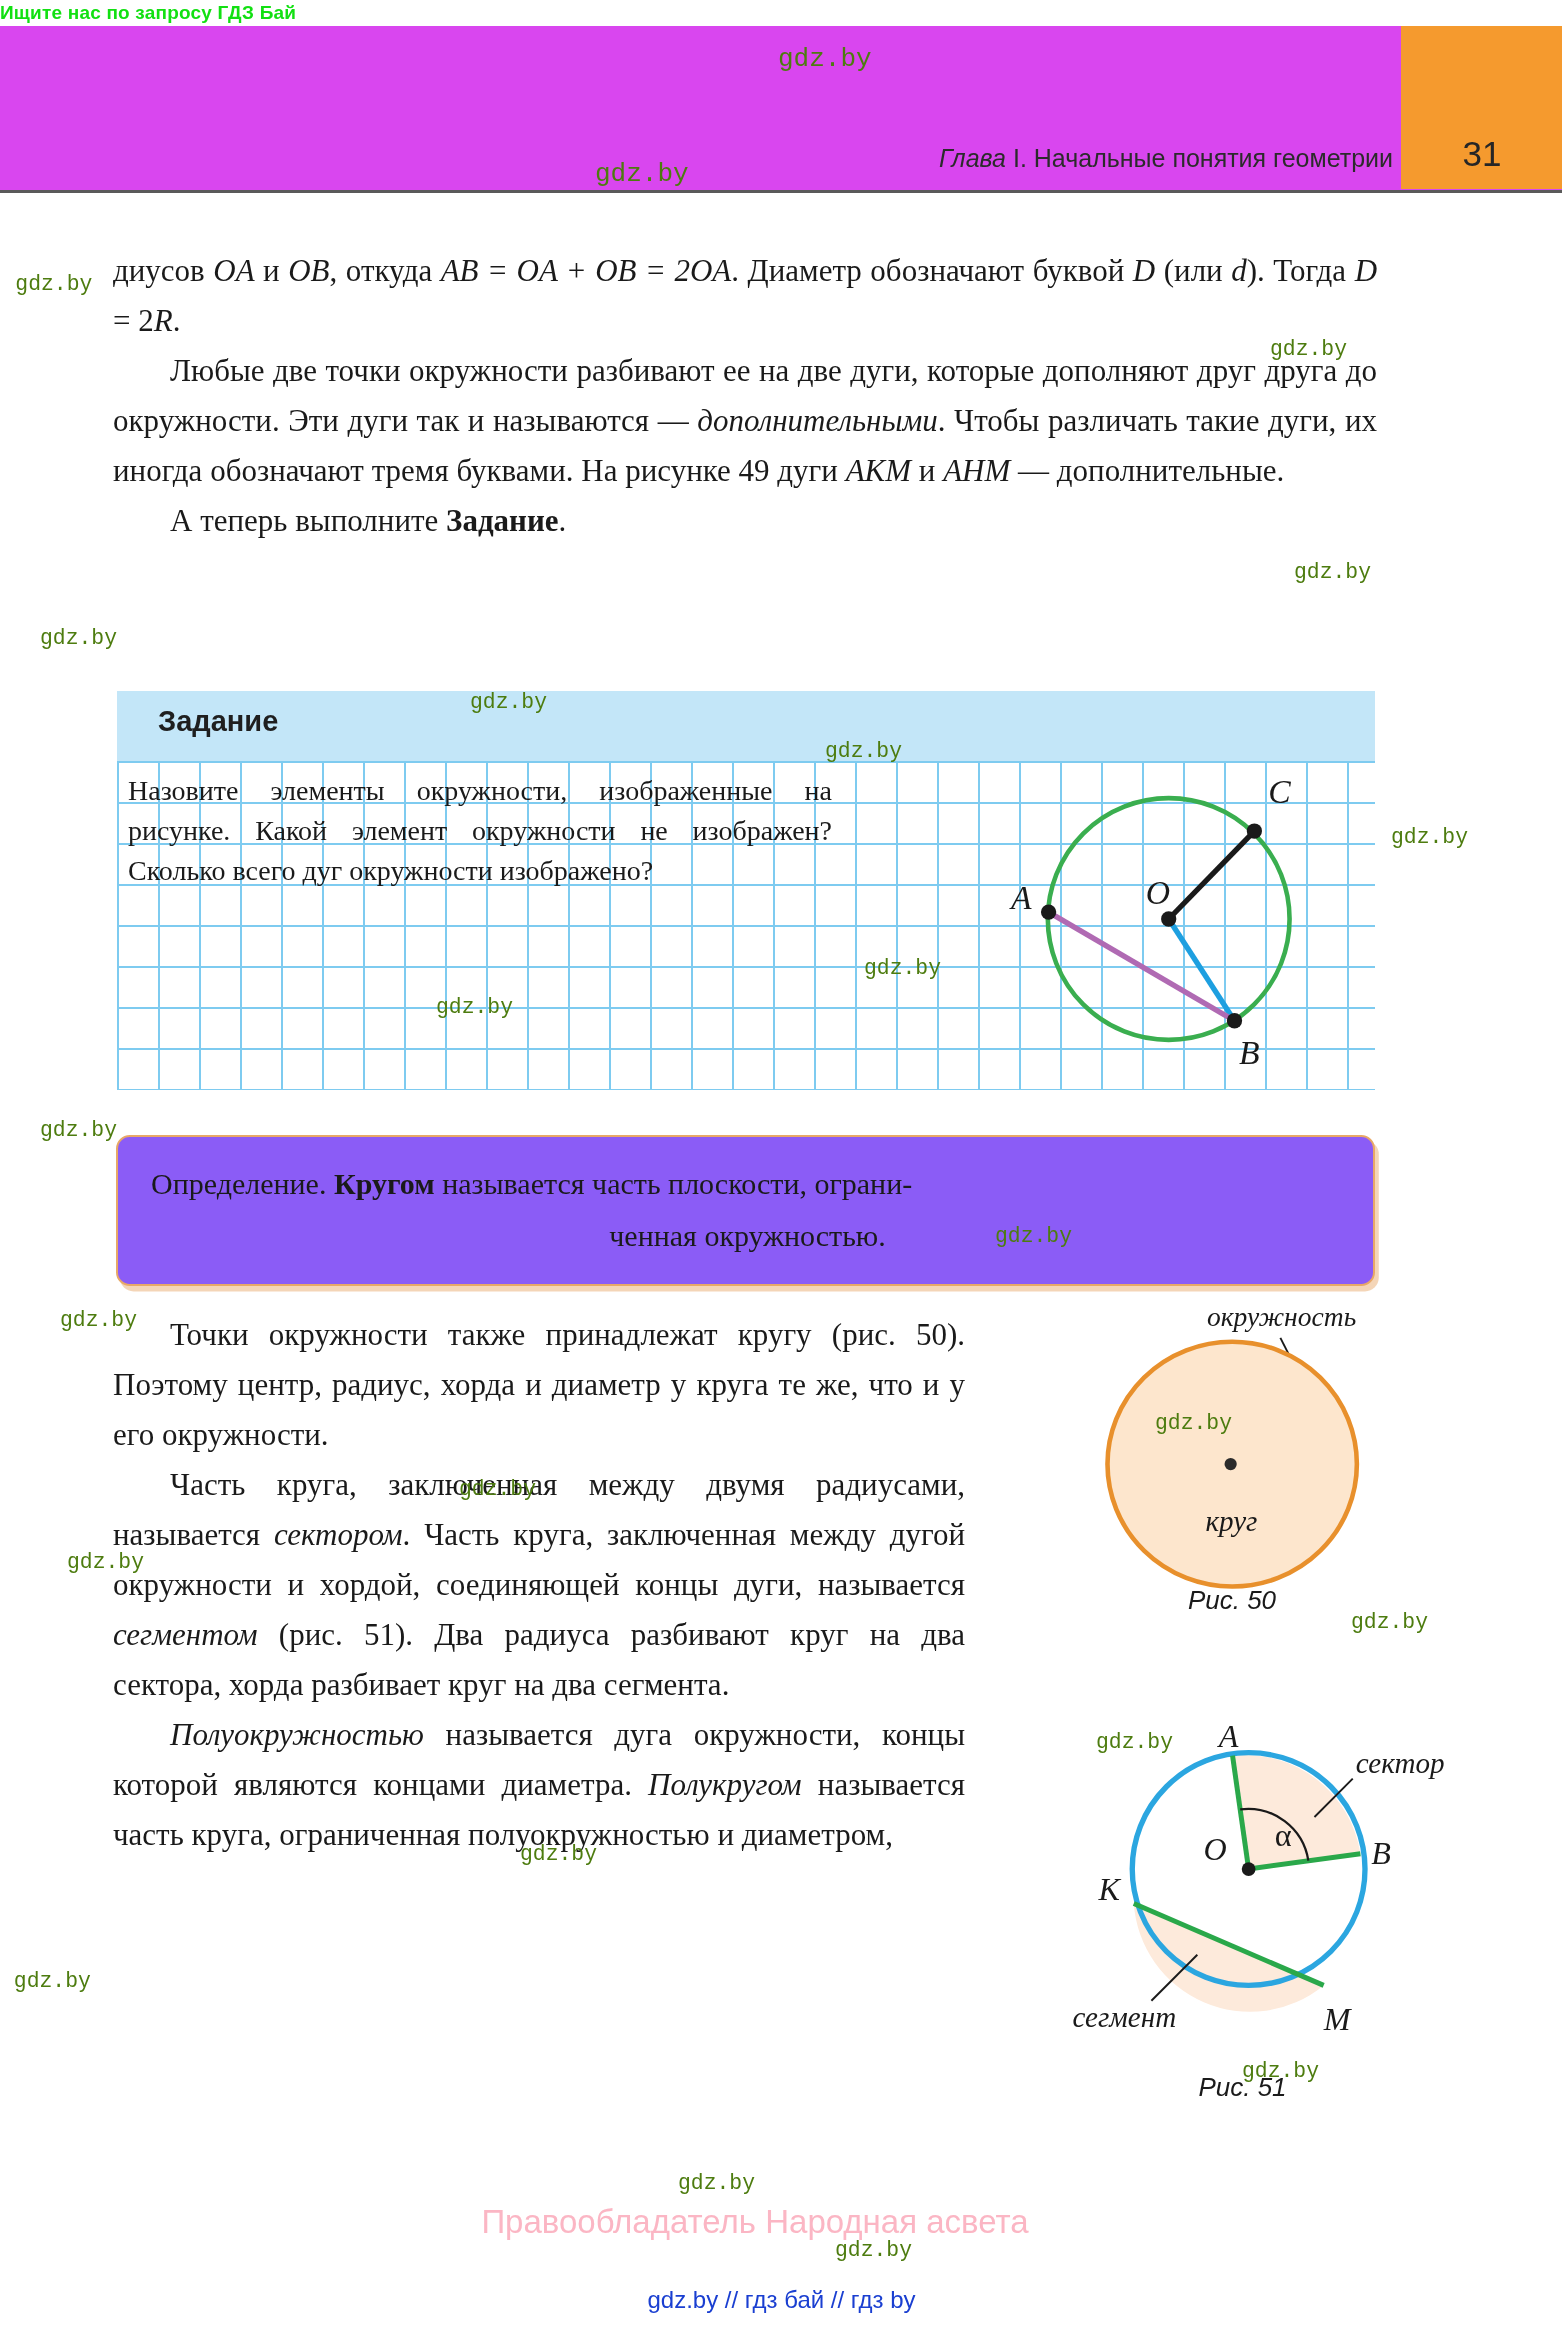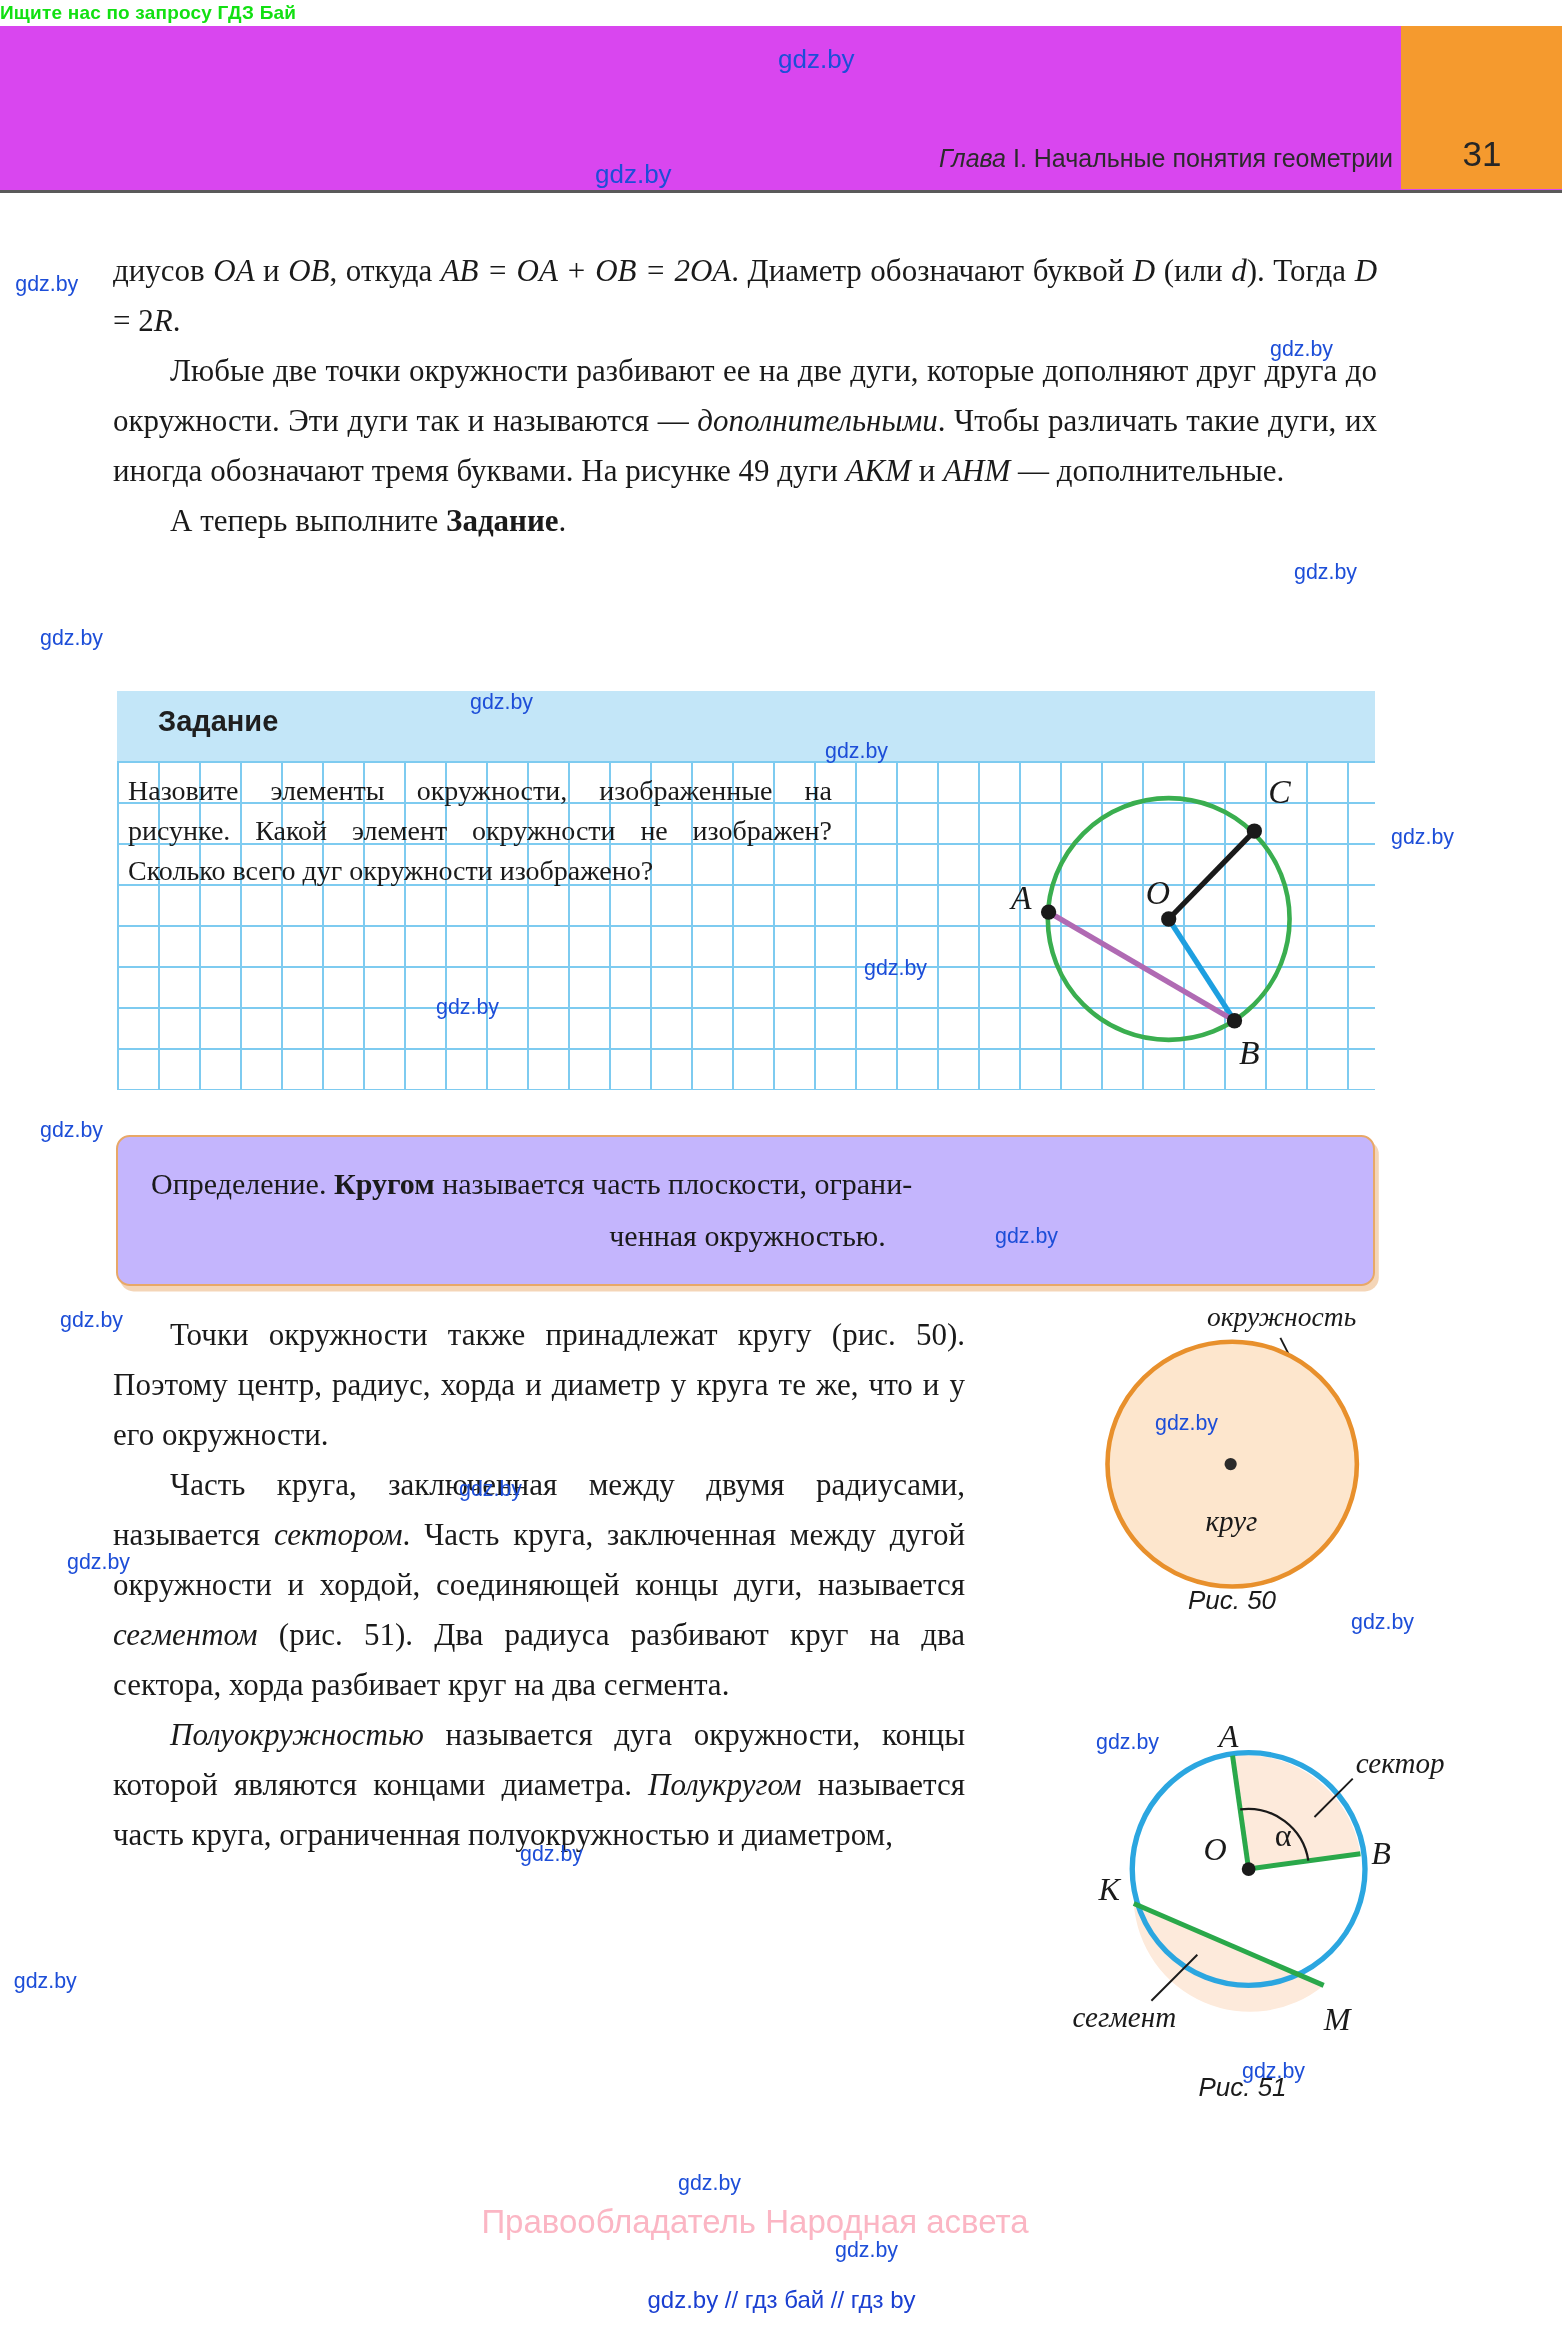"gdz.by" .wm { color: #1d4ed8 -> #4d7c0f; font-family: Liberation Sans, sans-serif -> Liberation Mono, monospace }
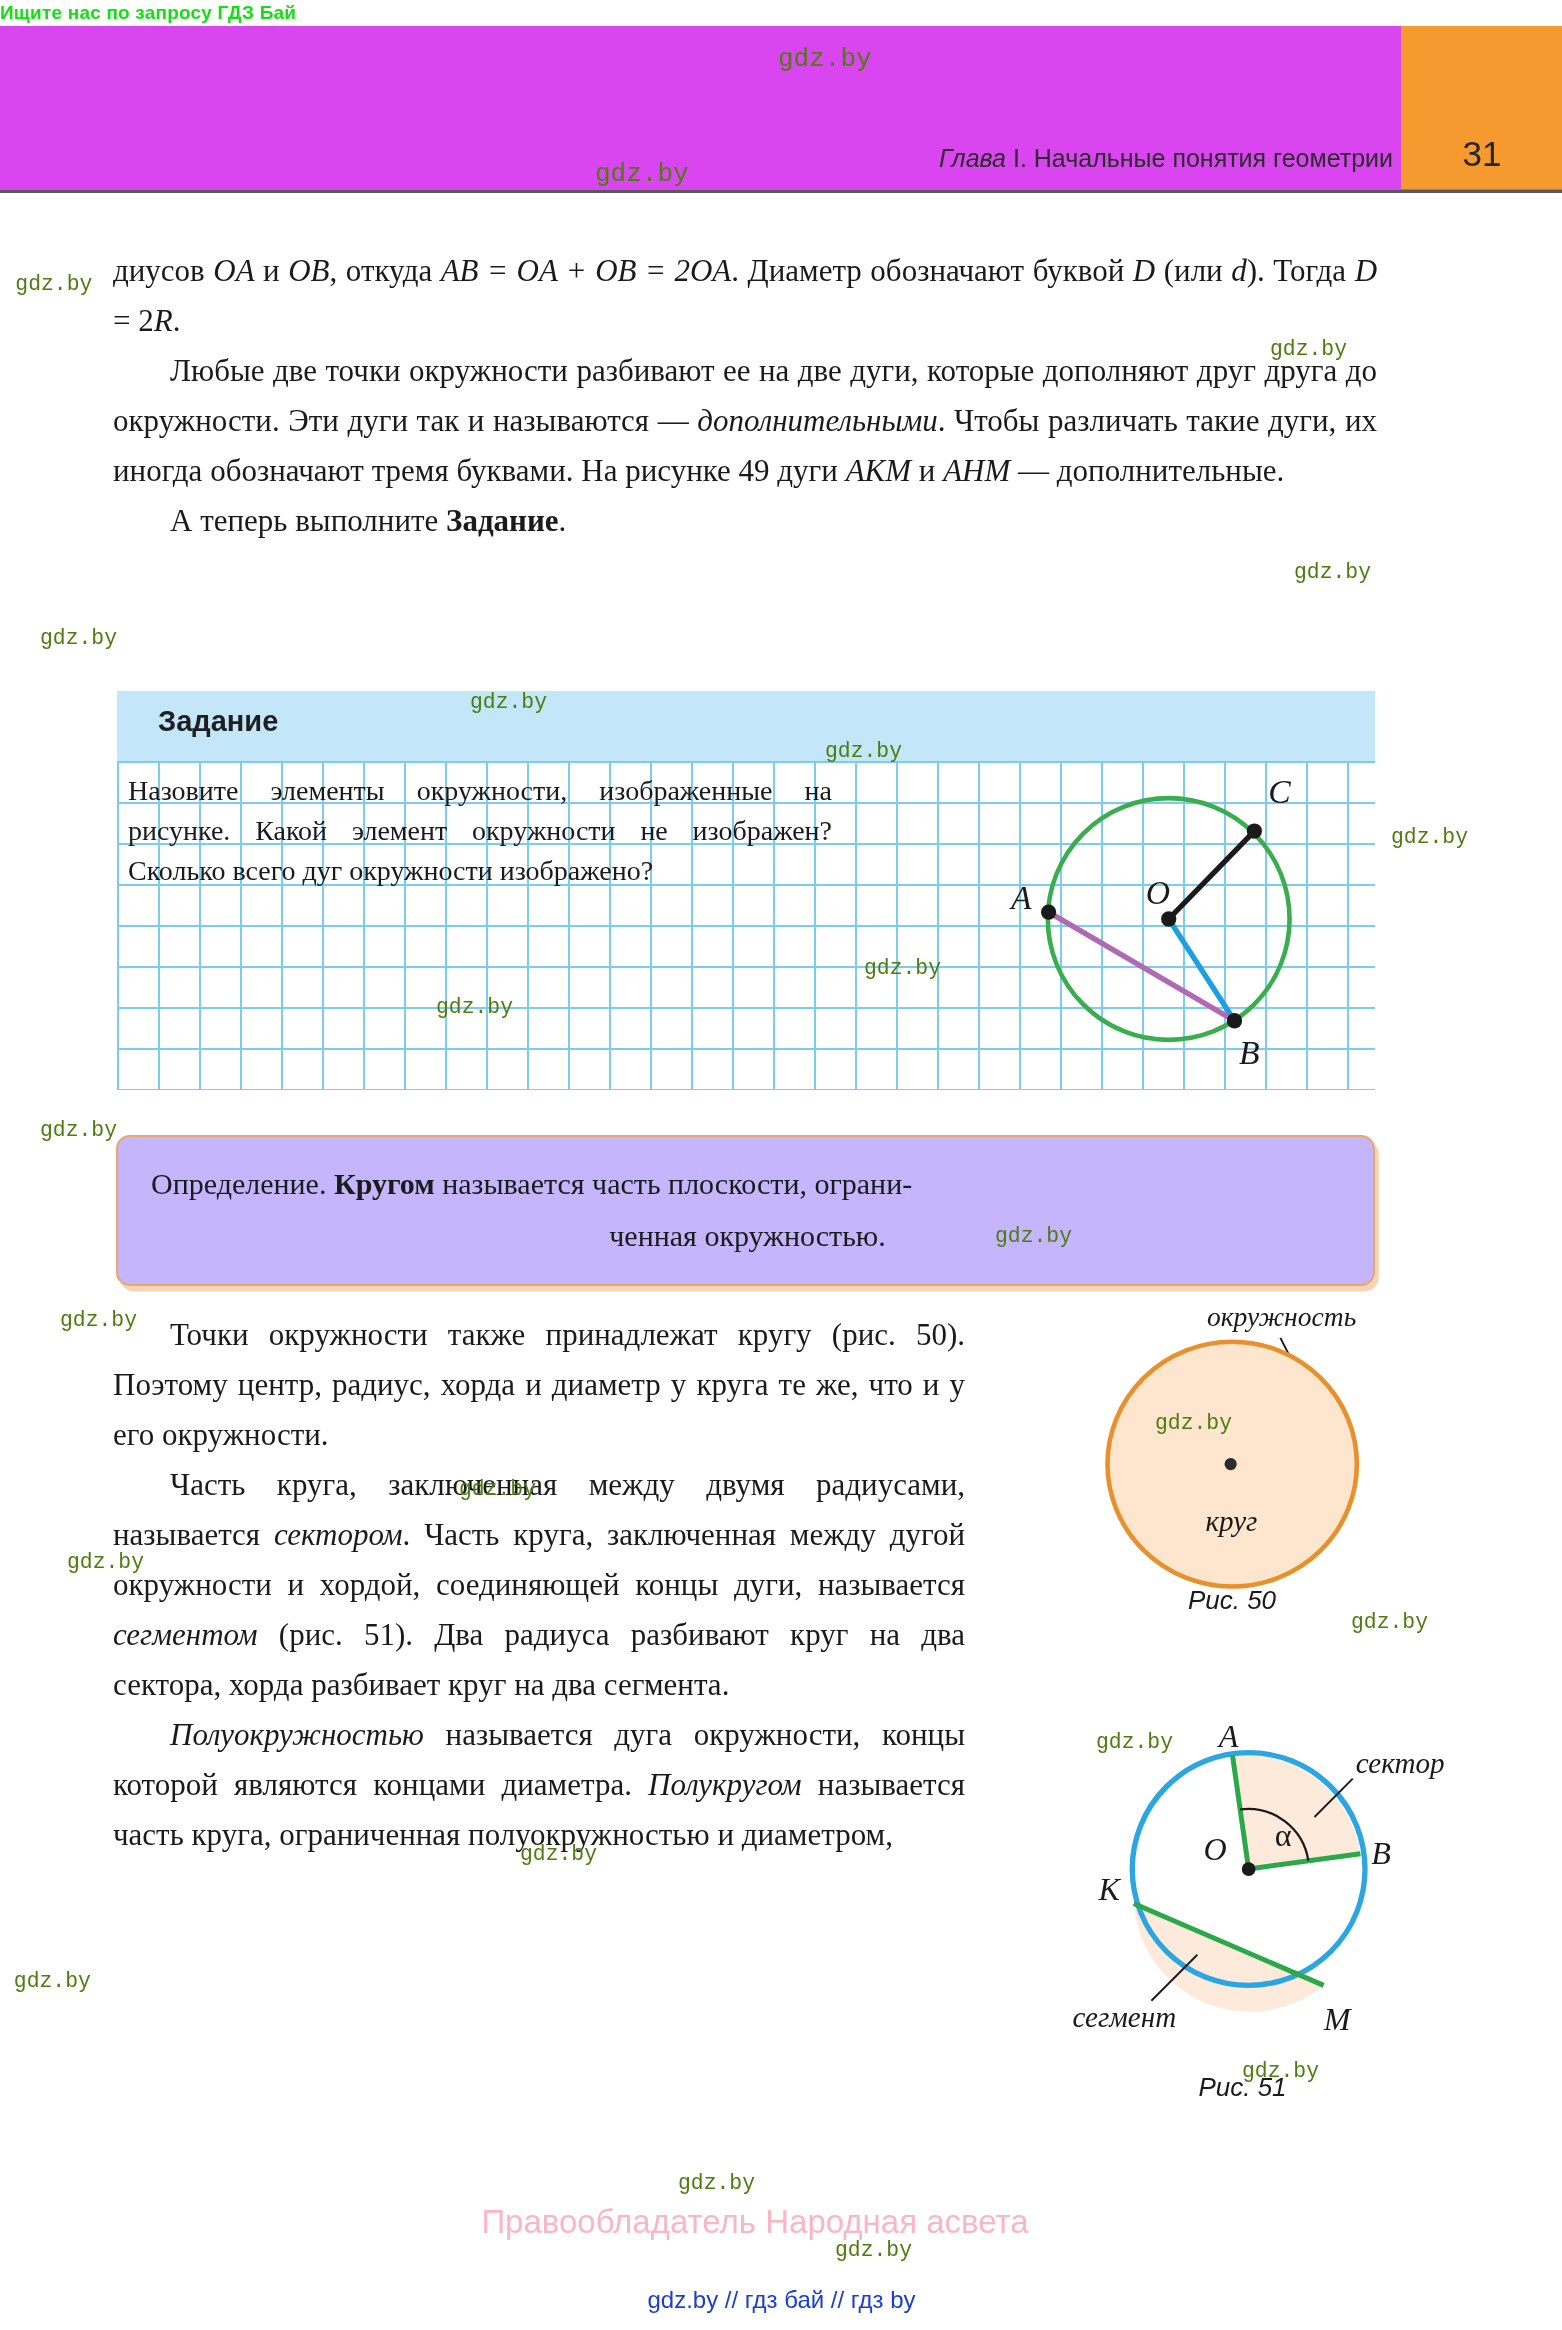"Определение. Кругом называется часть" #definition-box { background: #c4b5fd -> #8b5cf6 }
